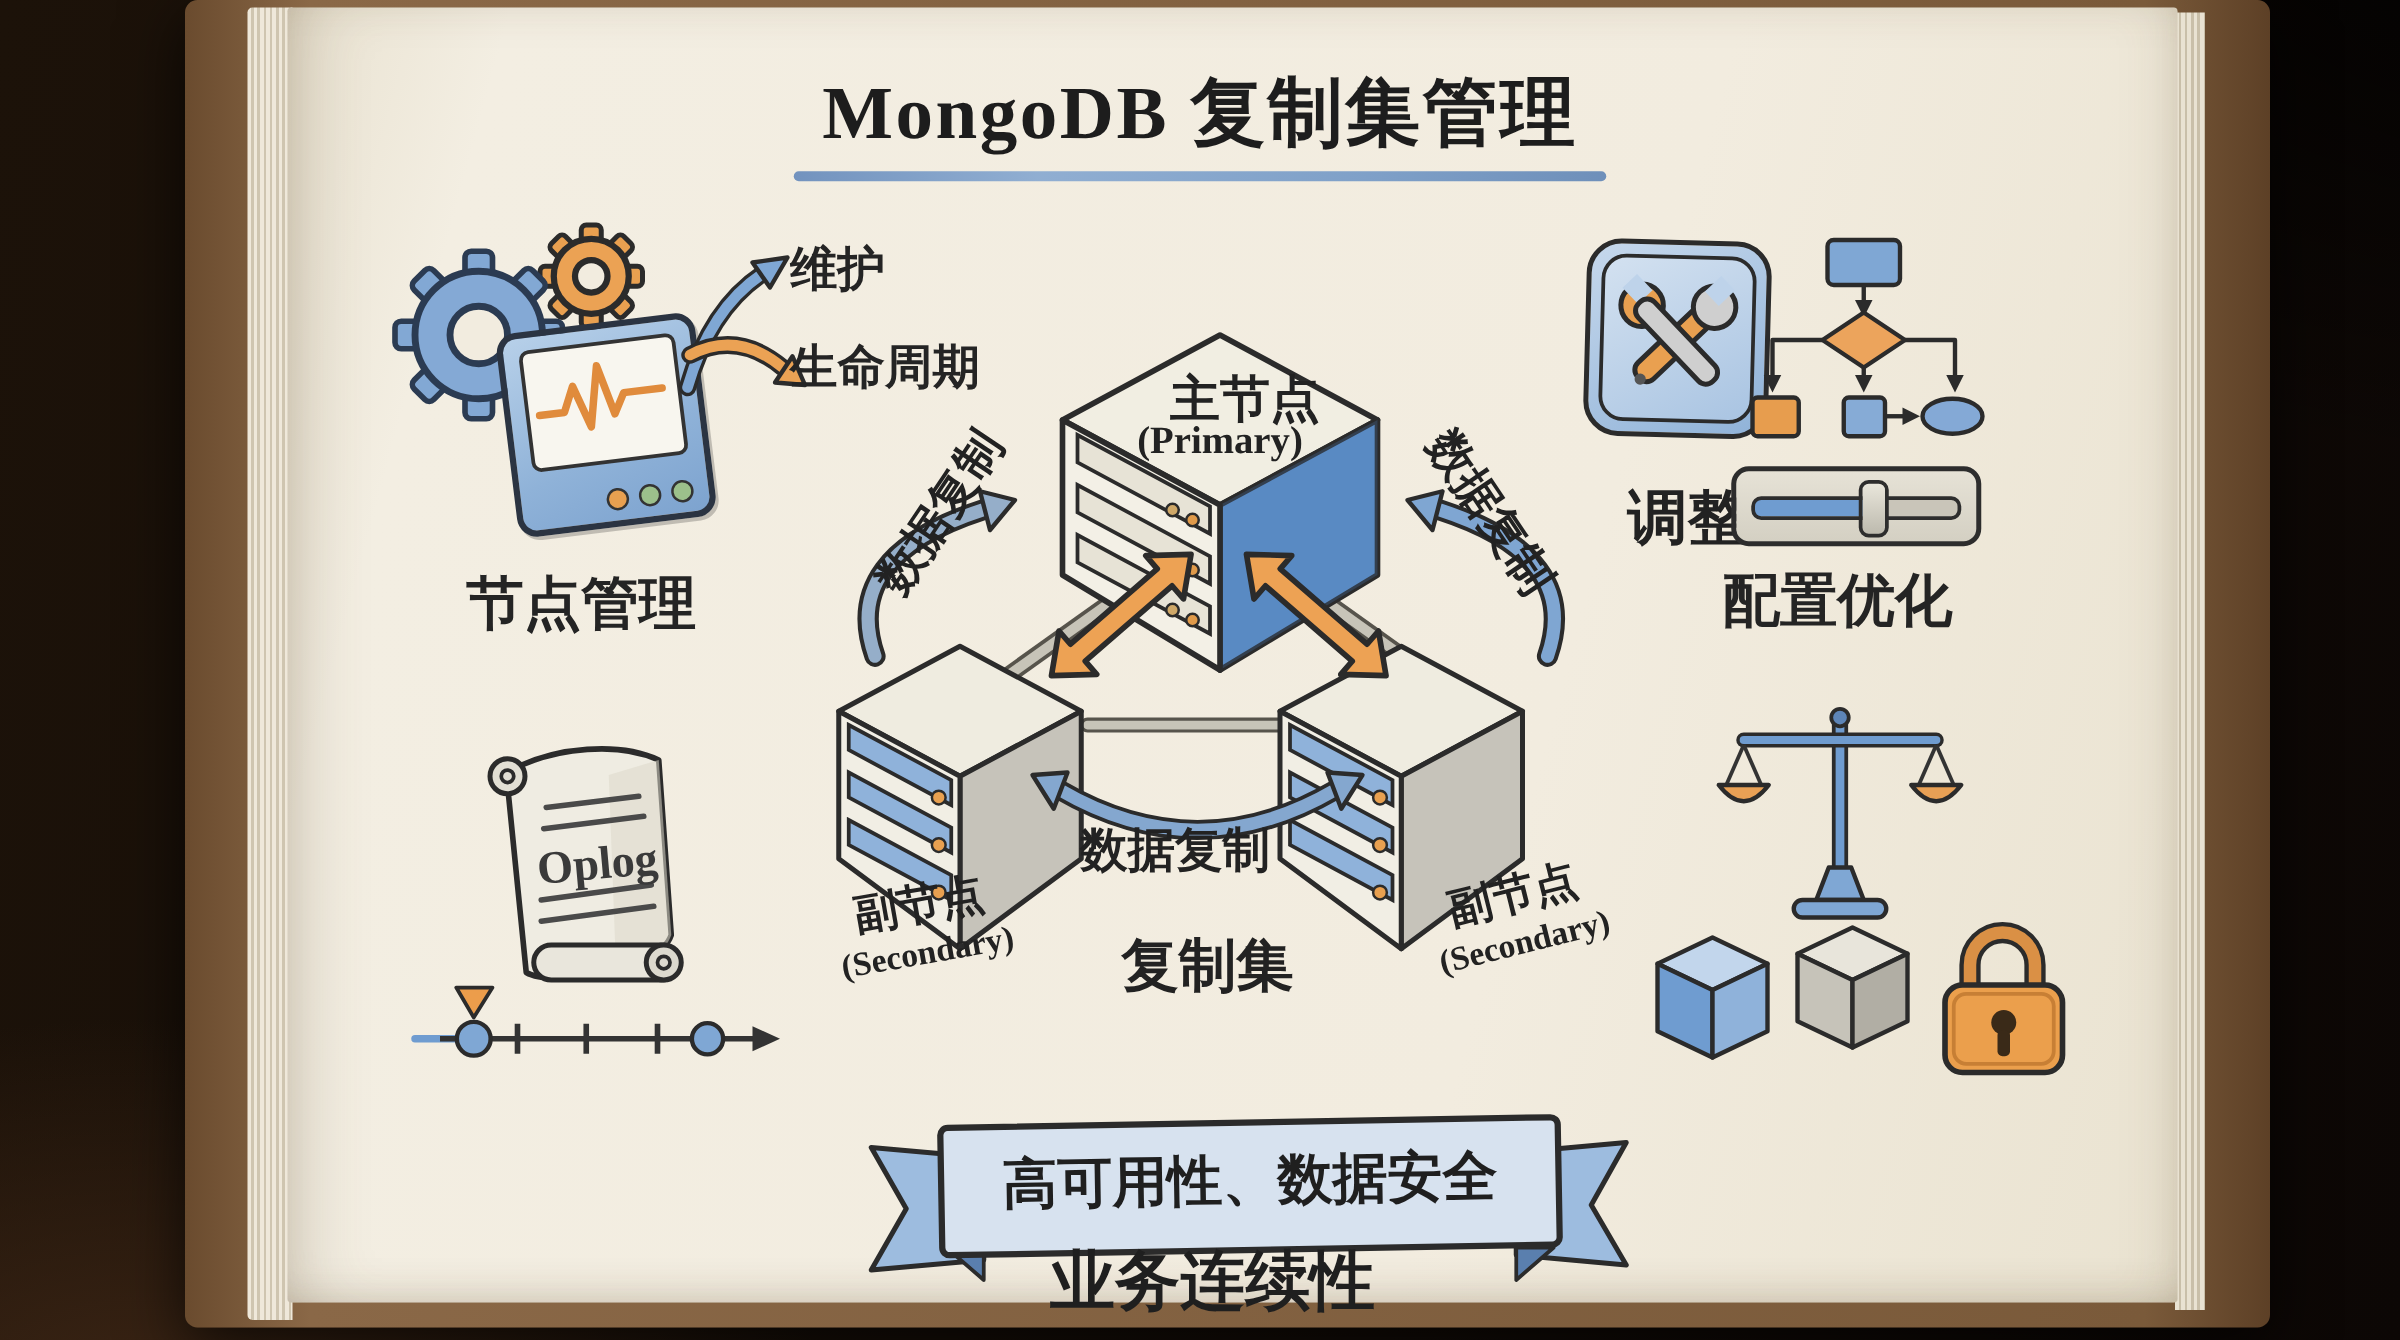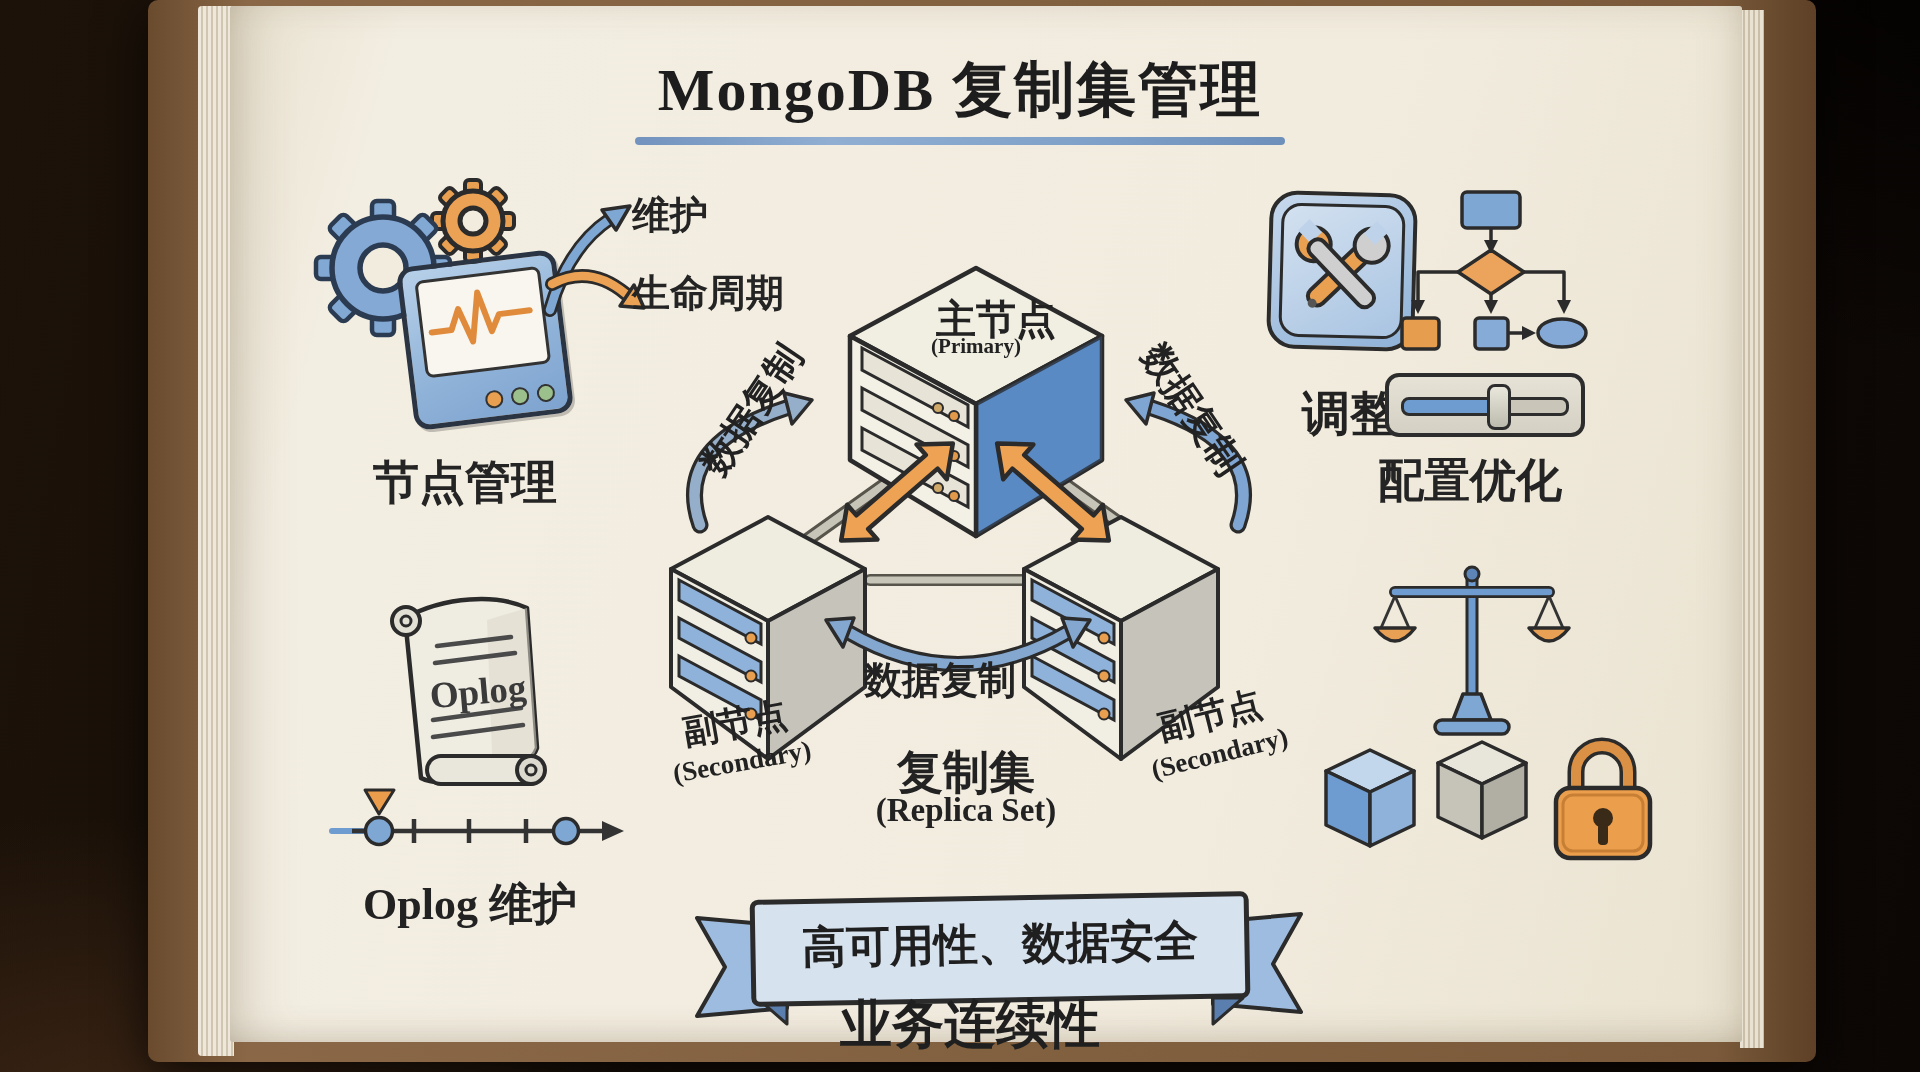"(Primary)" div.t { font-size: 21px -> 31px }
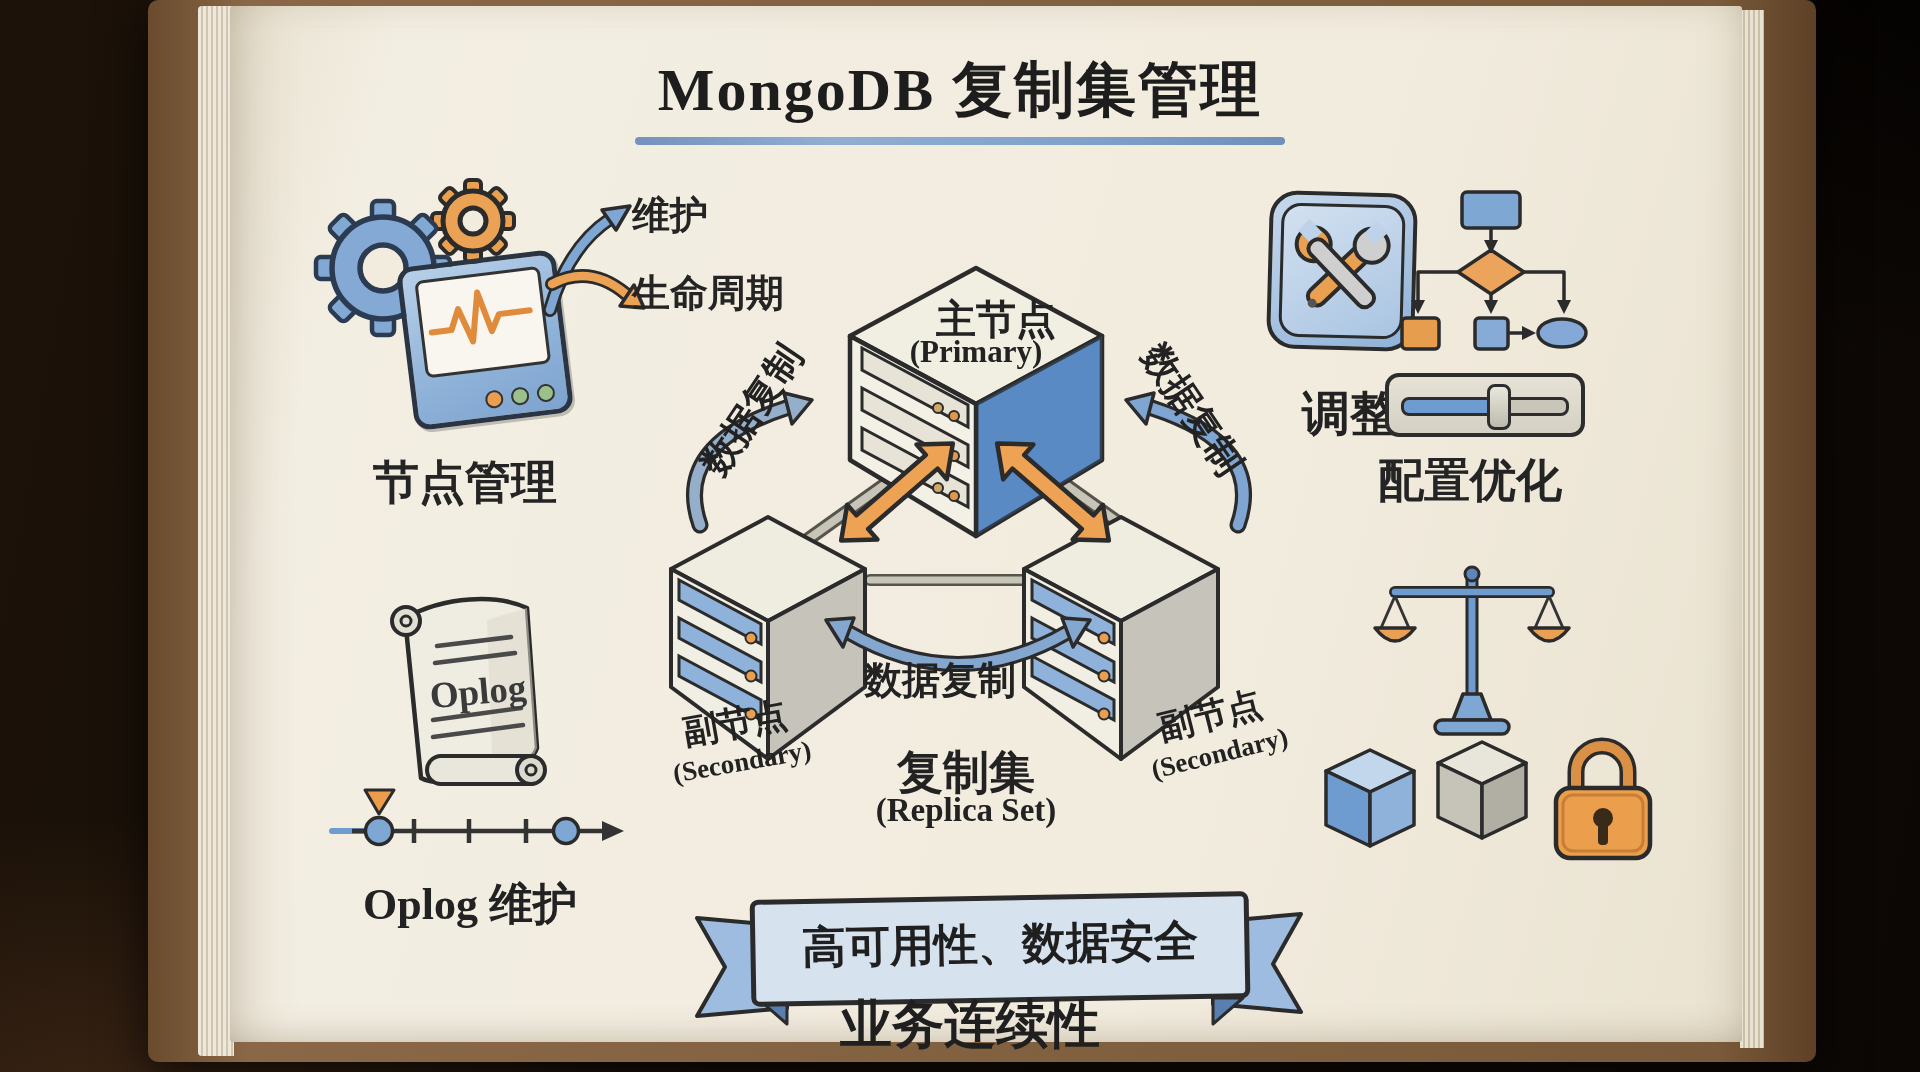"(Replica Set)" div.t { html: <div>(Replica Set)</div> -> none }
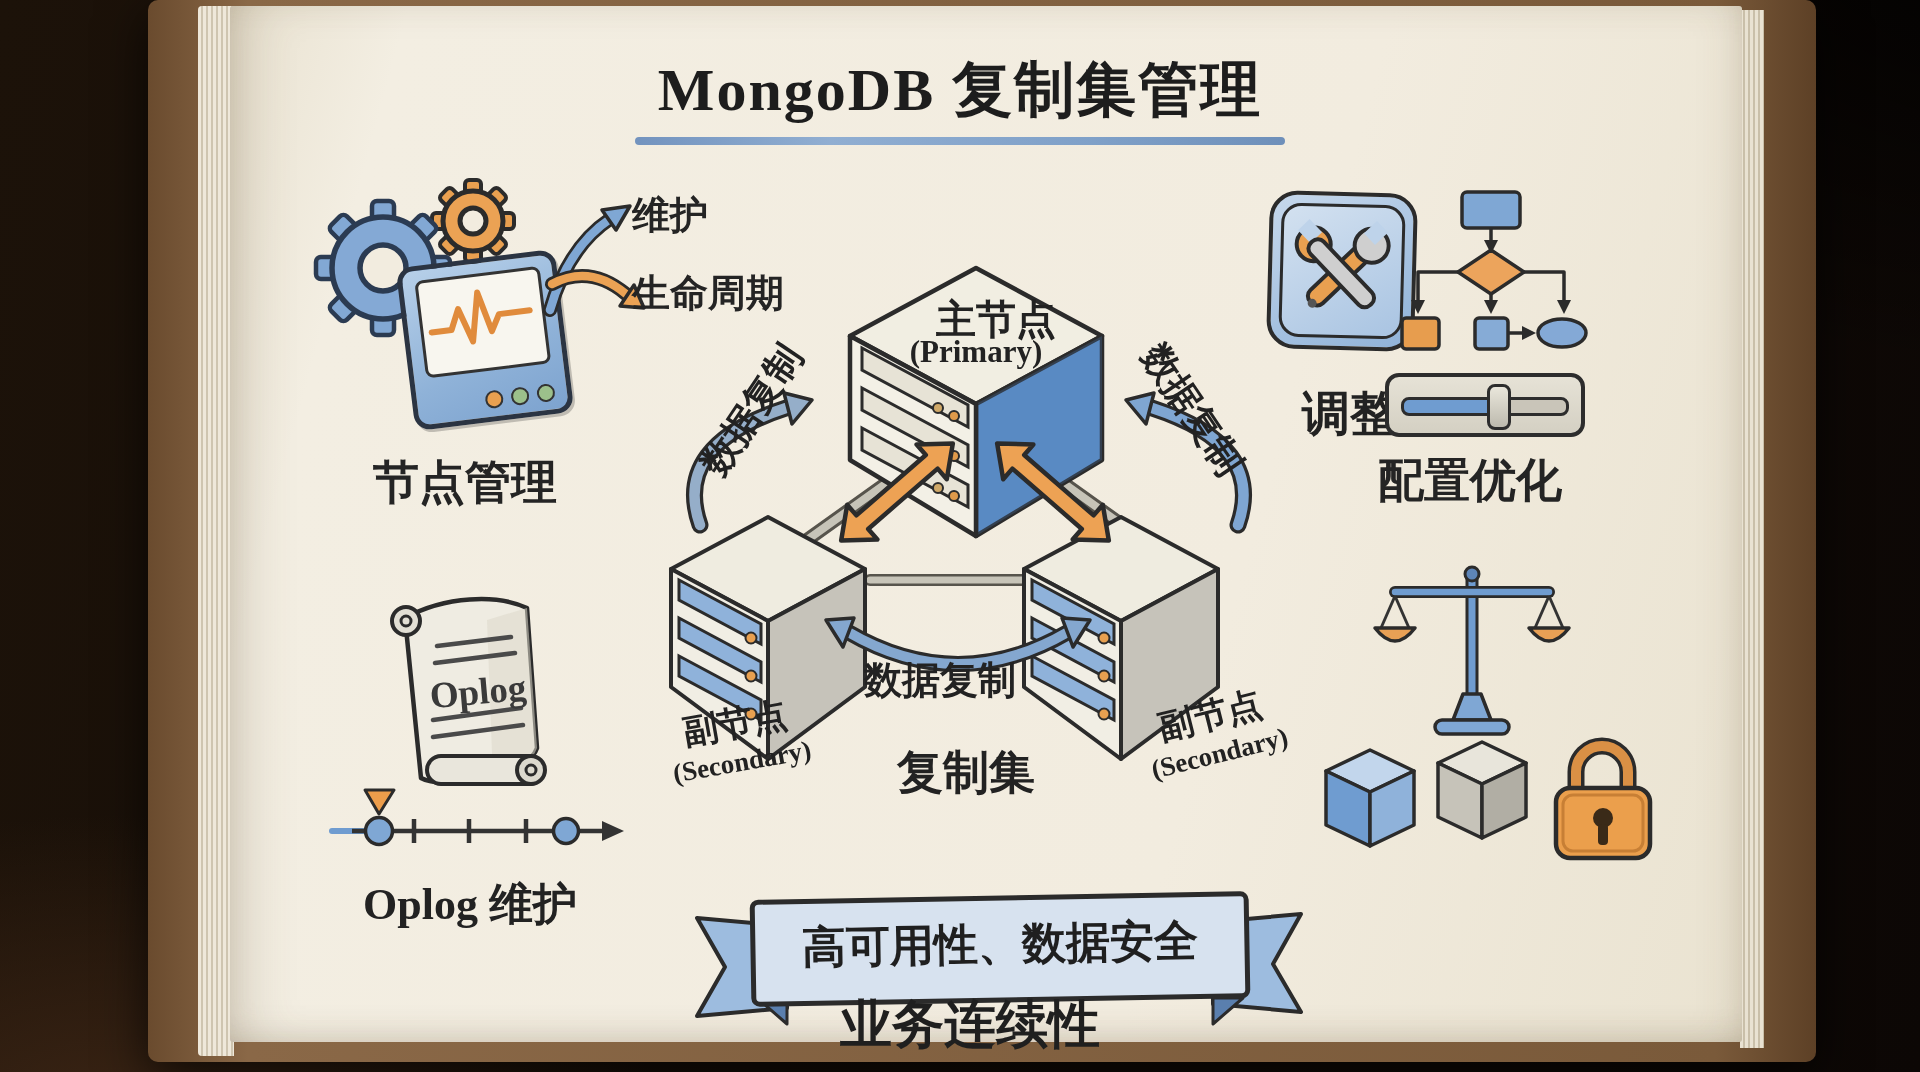"Oplog 维护" div.t { html: <div>Oplog 维护</div> -> none }
